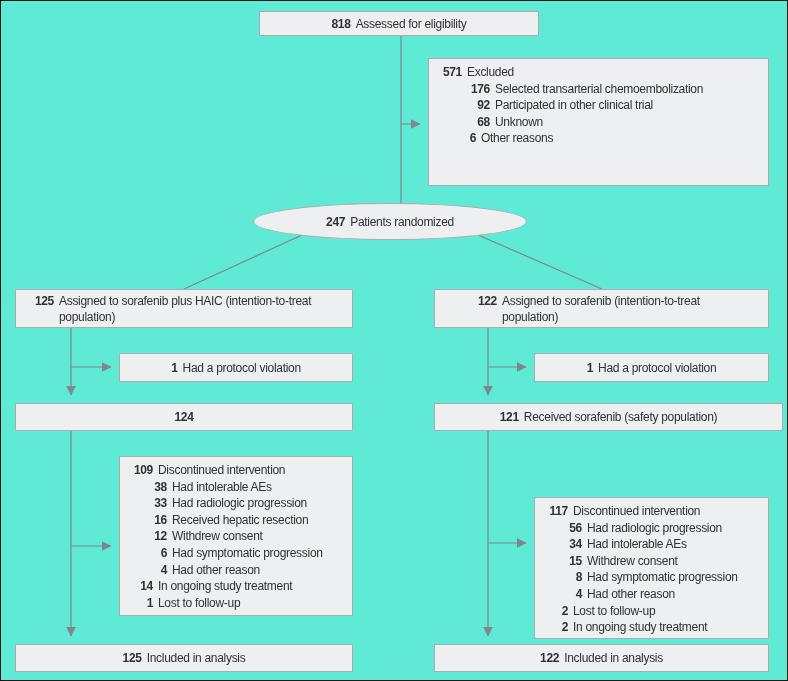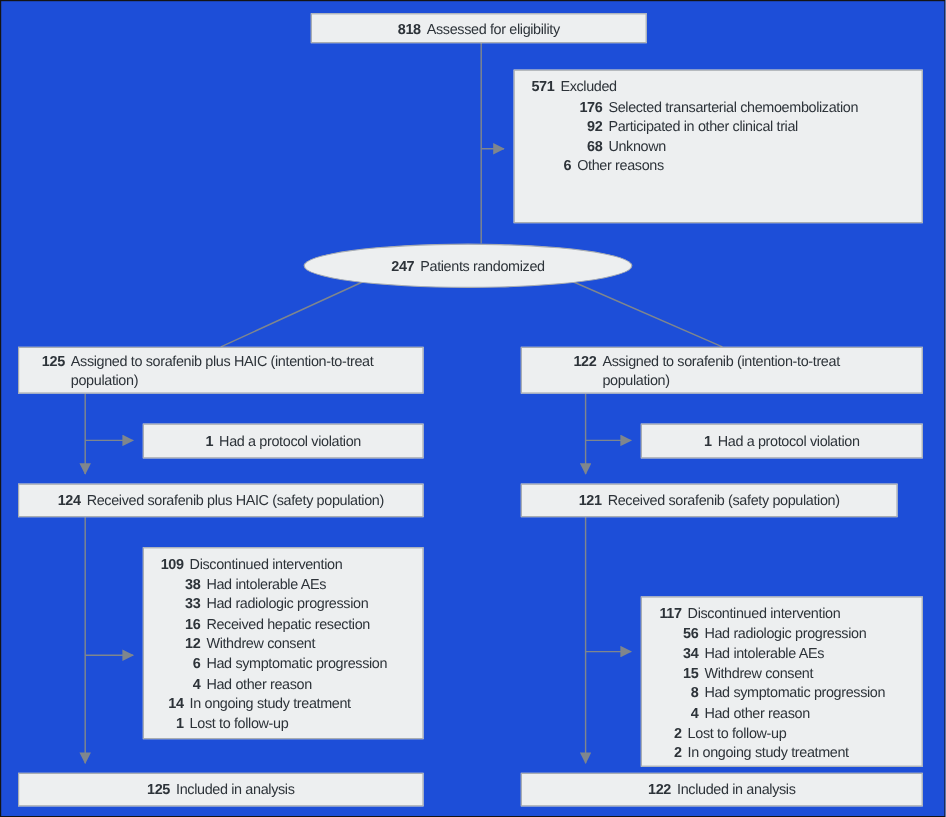"818" .stage { background: #1d4ed8 -> #5eead4 }
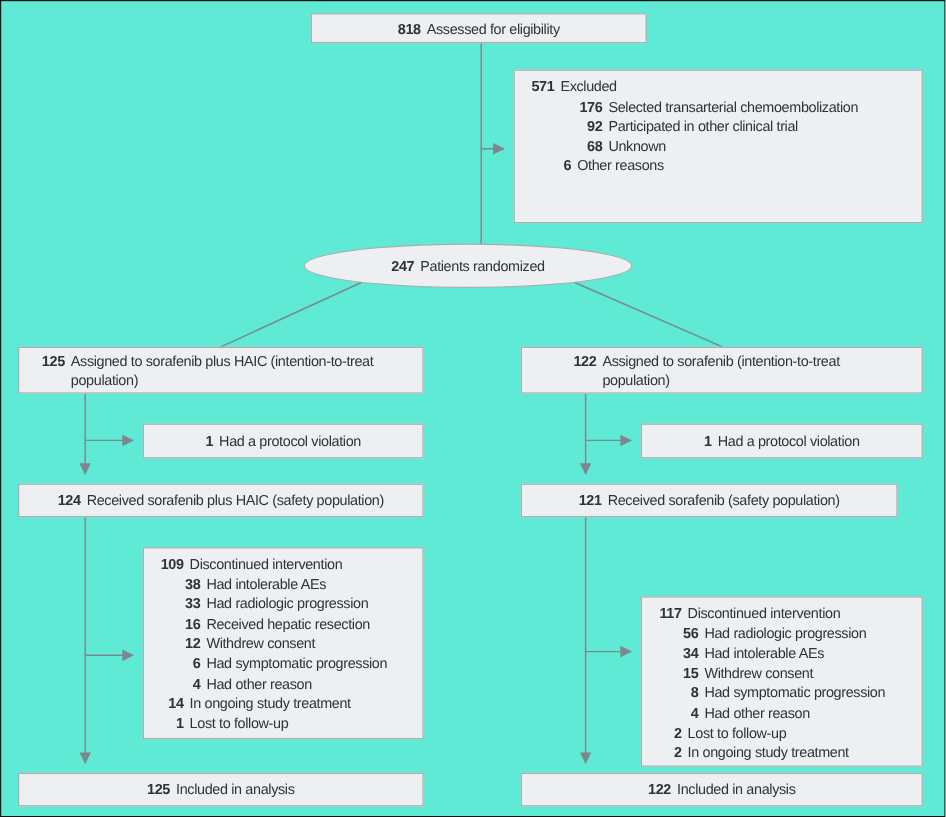"176" .lvl2 { margin-left: 40px -> 28px }
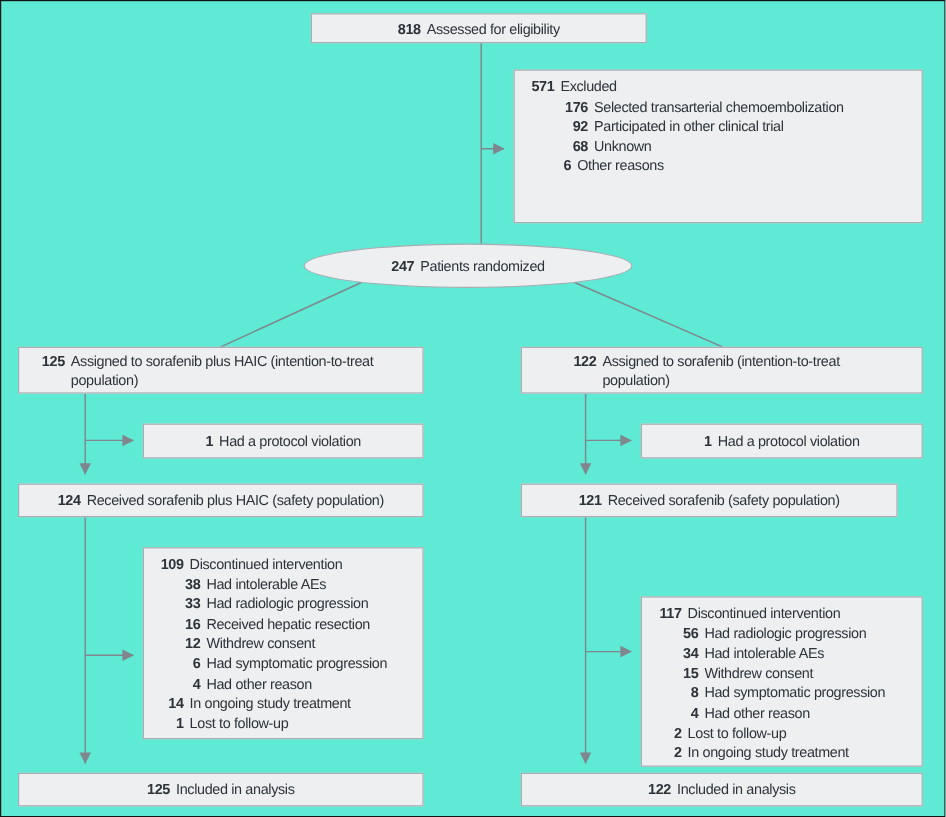"Received sorafenib plus HAIC (safety" span { html: <span>Received sorafenib plus HAIC (safety population)</span> -> none }
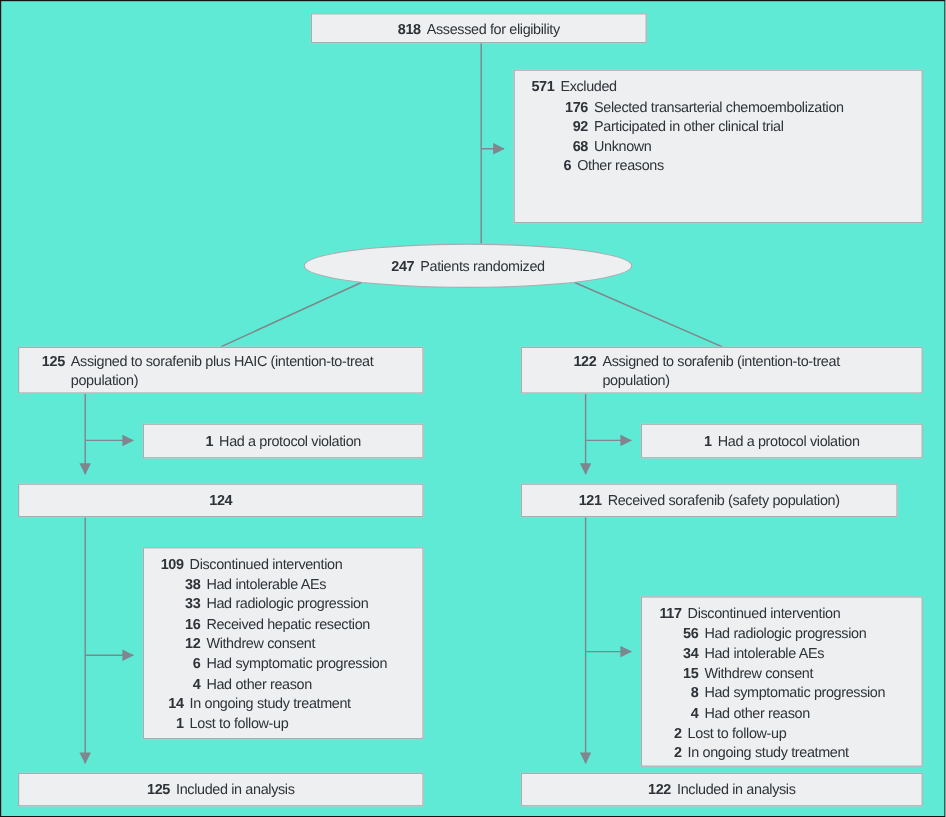"121" div.box { width: 314px -> 349px }
